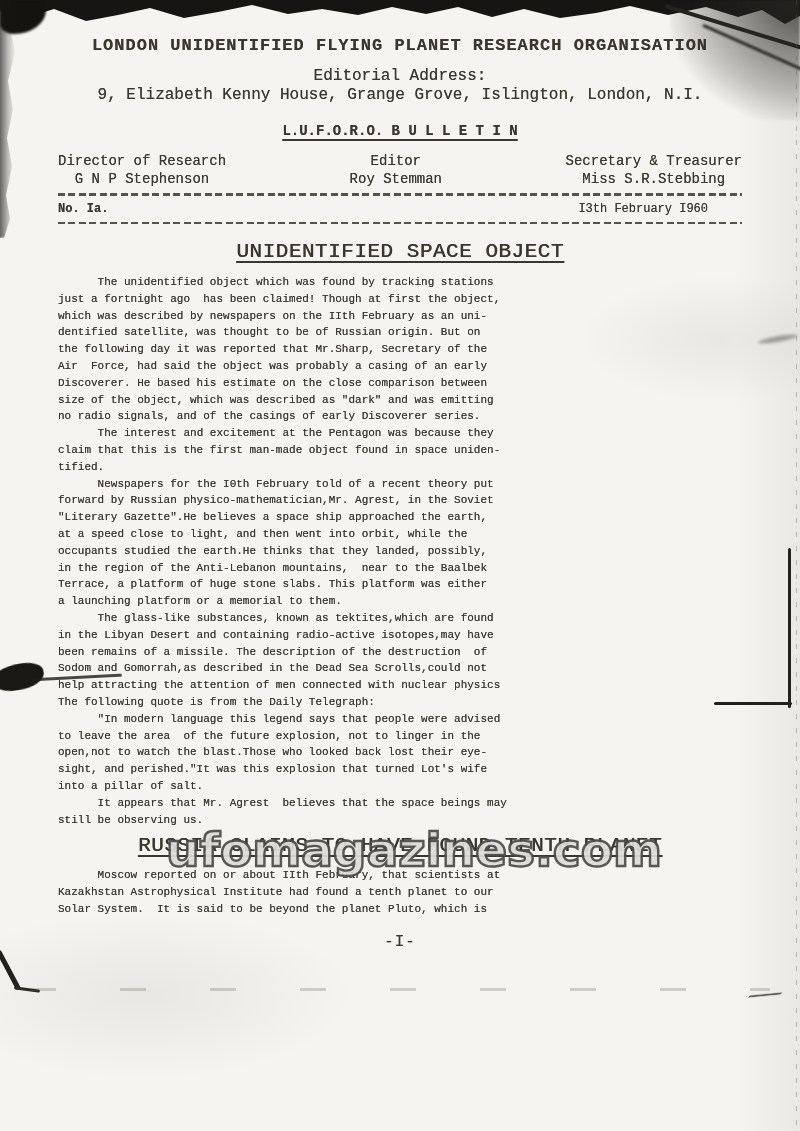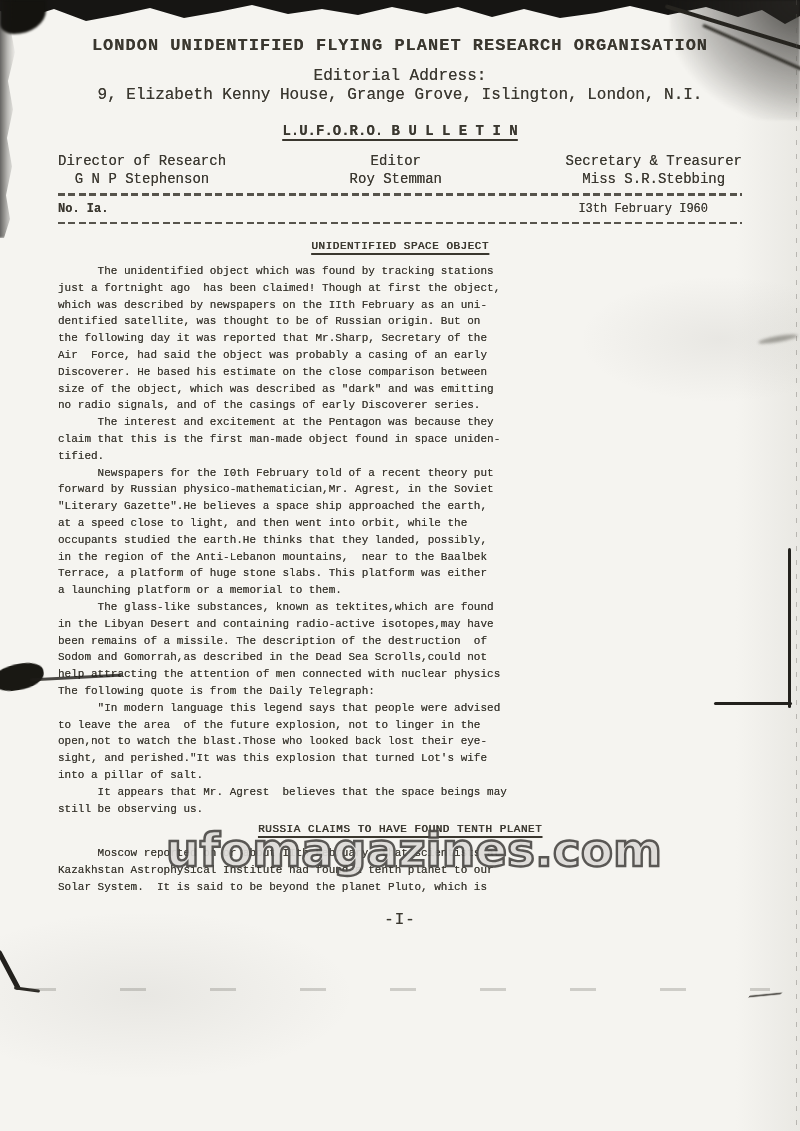"UNIDENTIFIED SPACE OBJECT" .sec-heading { font-size: 11px -> 21px }
